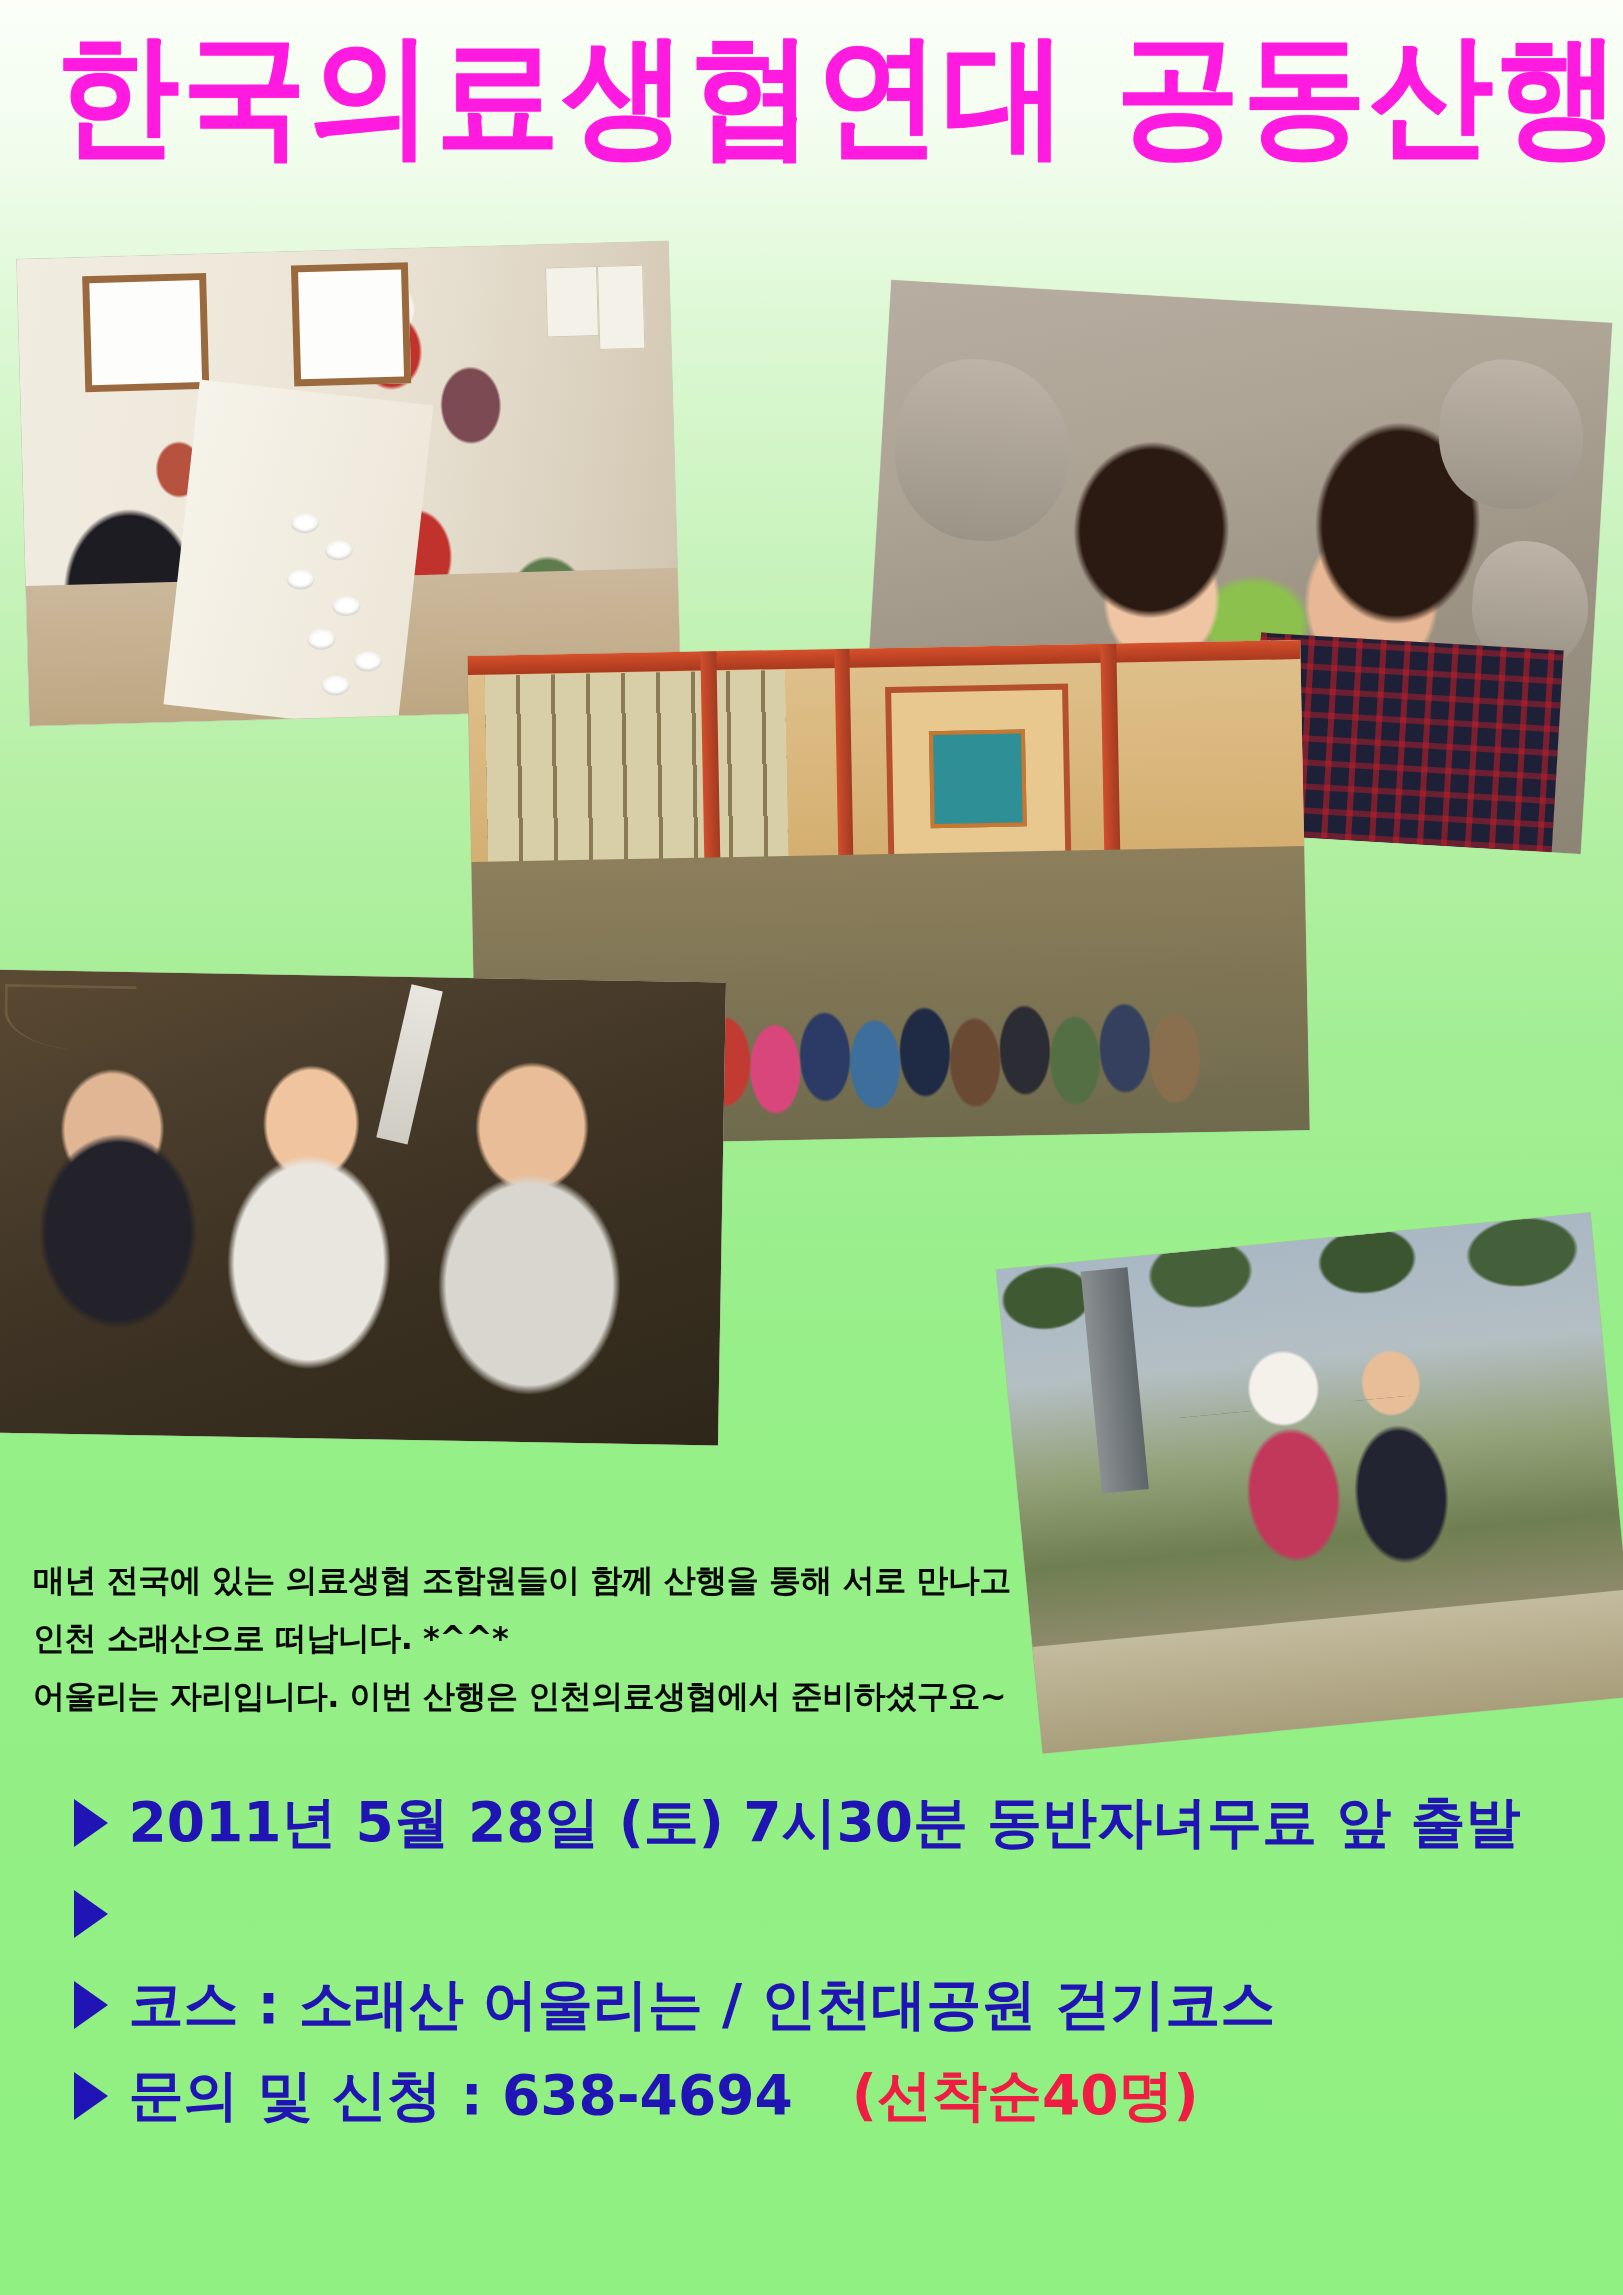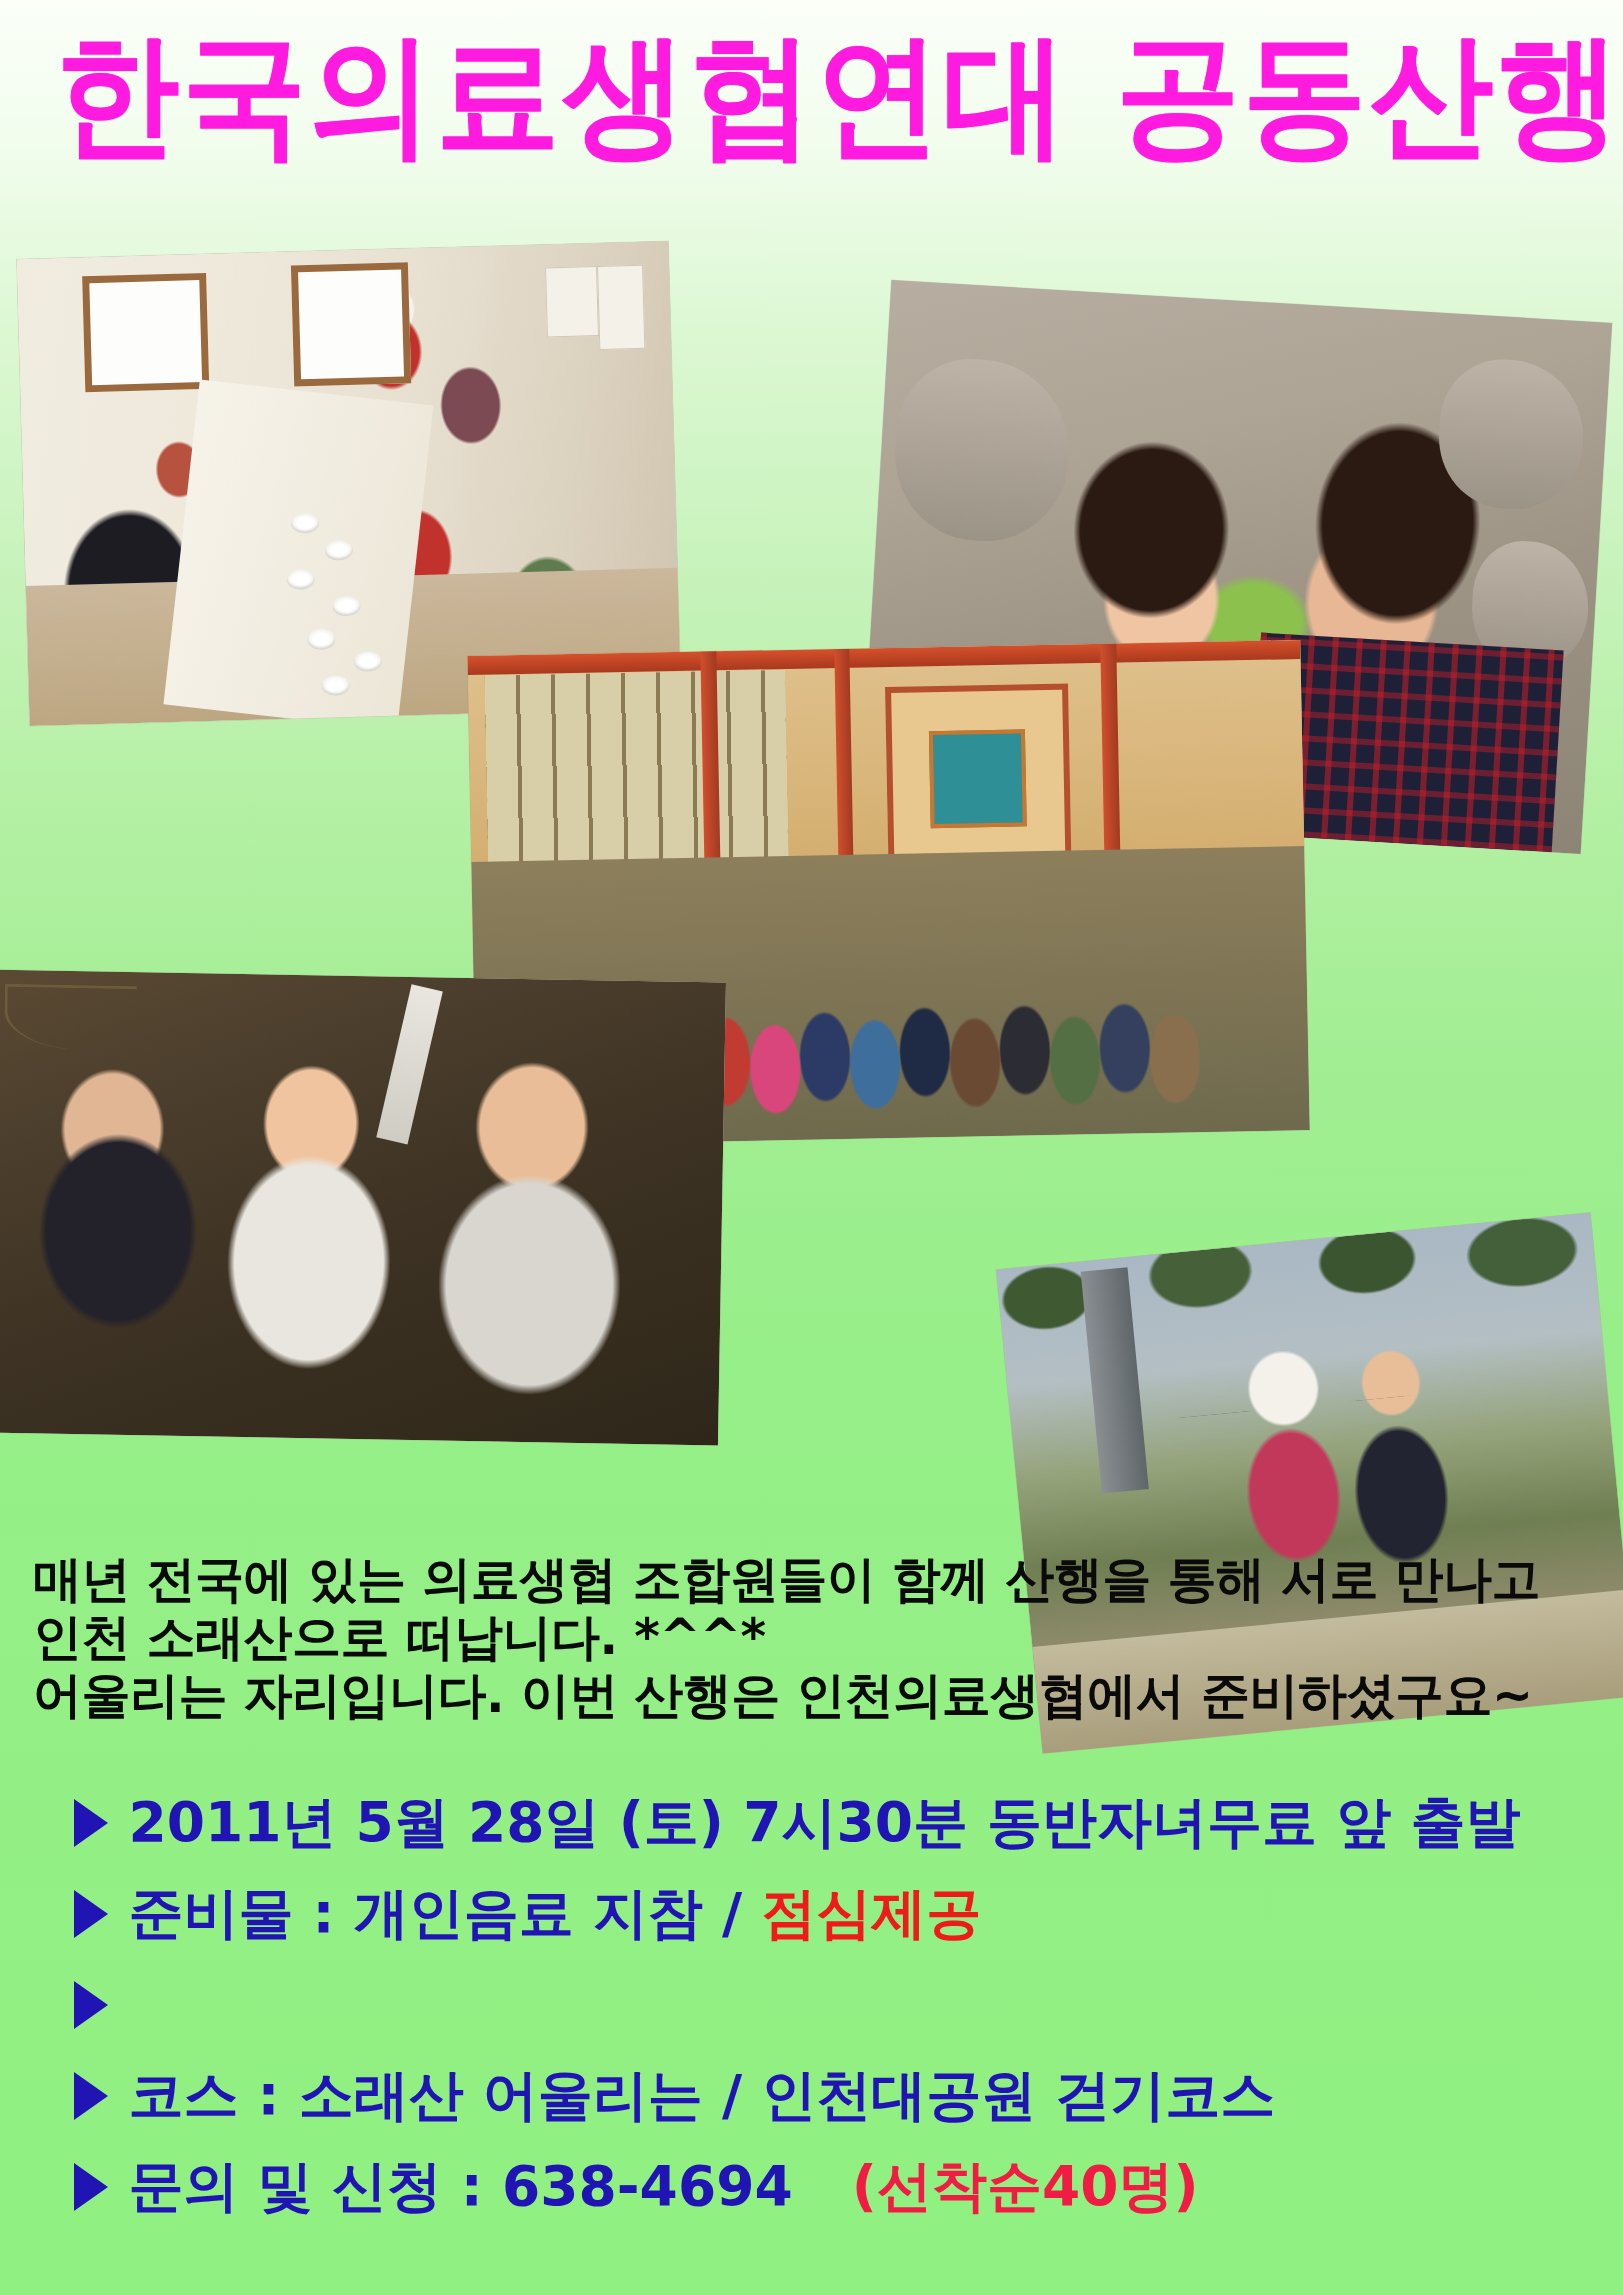"매년 전국에 있는 의료생협 조합원들이" #intro p { font-size: 49px -> 32px }
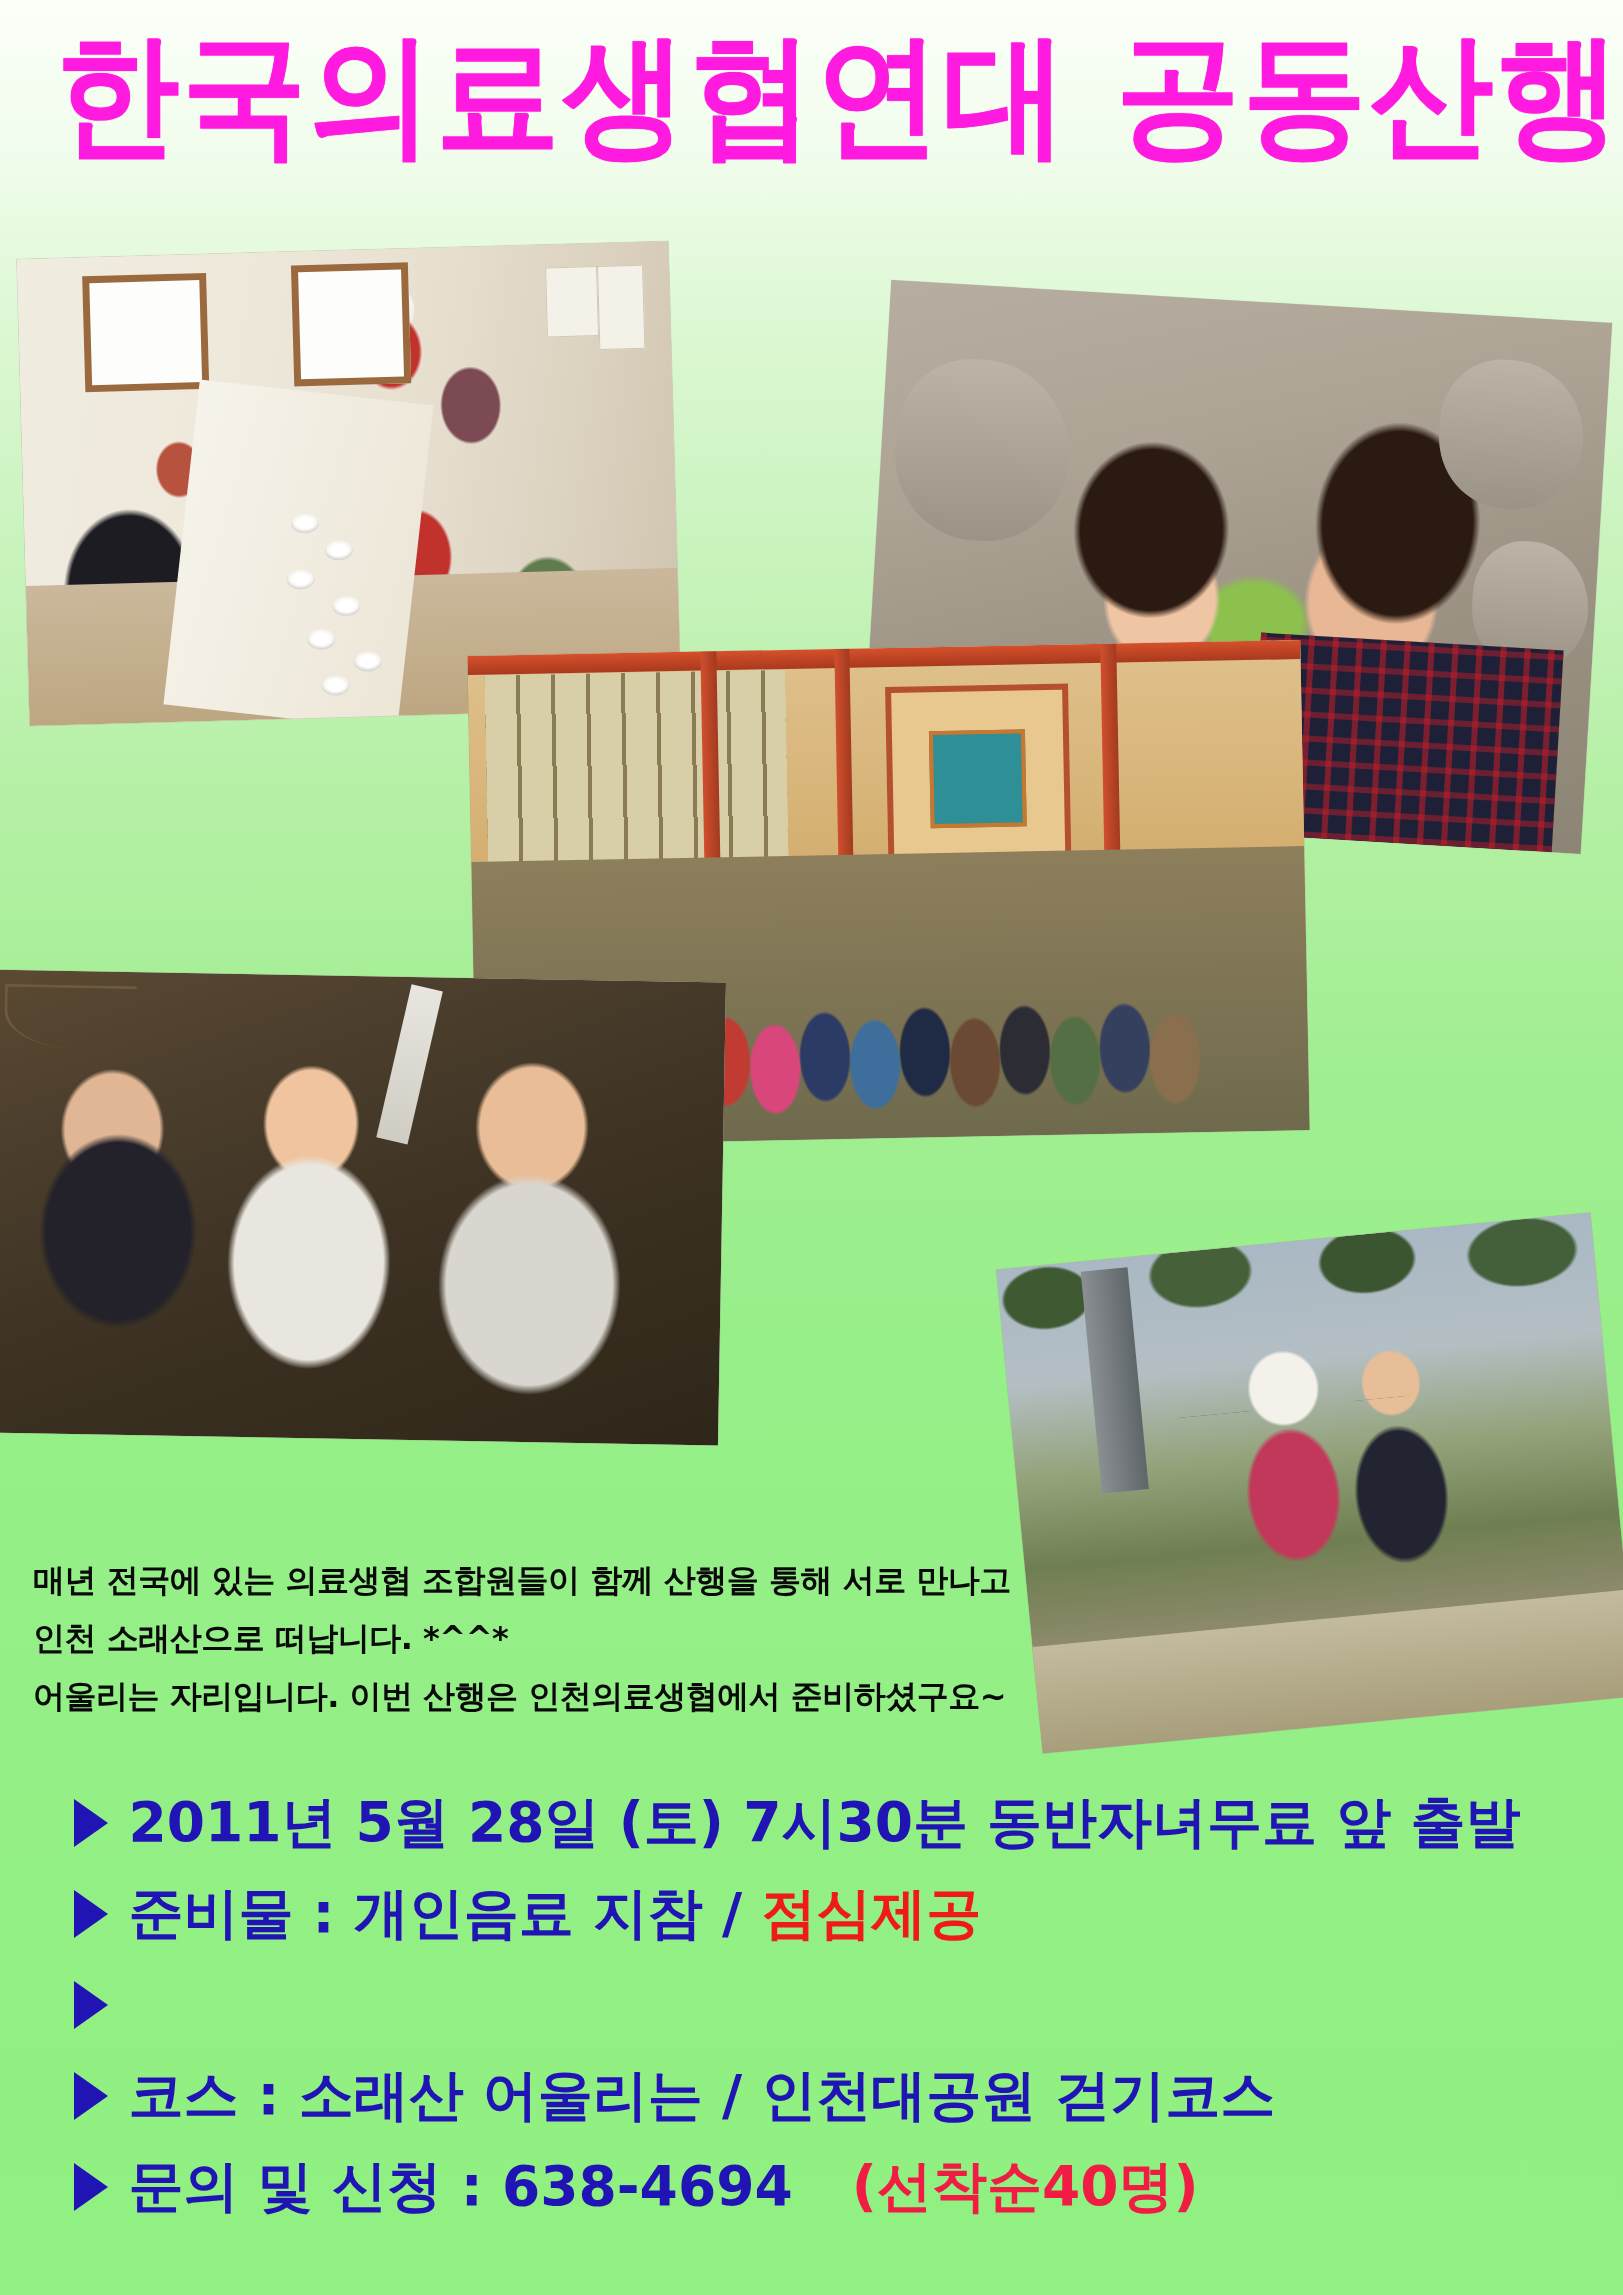"준비물 : 개인음료 지참 /" div.detail-row { html: <div> <span></span> <span> <span>준비물 : 개인음료 지참 / </span><span>점심제공</span> </span> </div> -> none }
